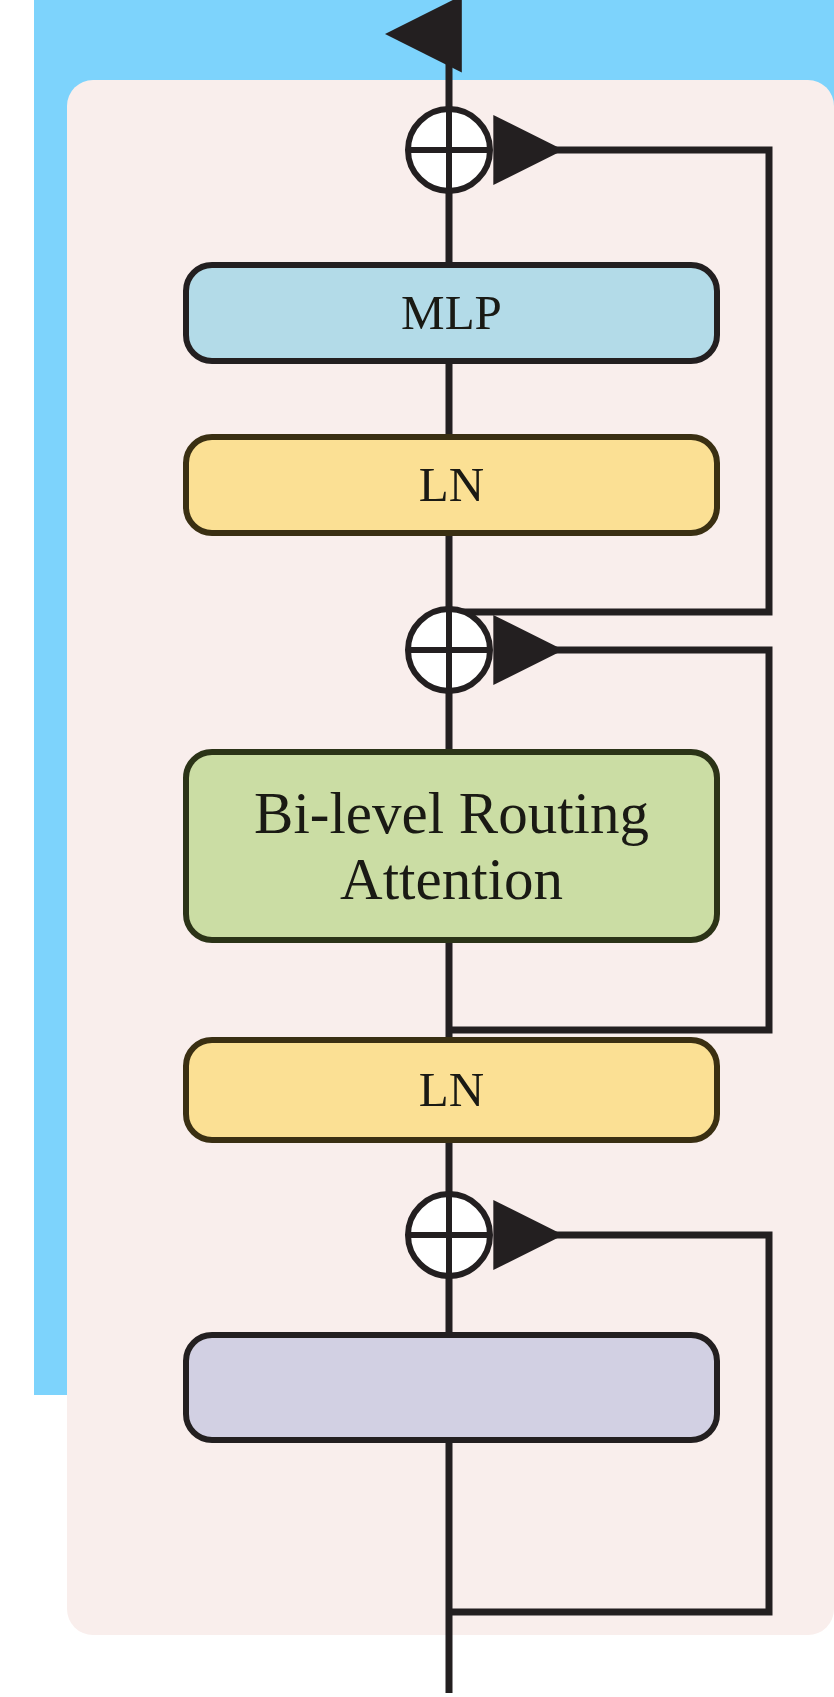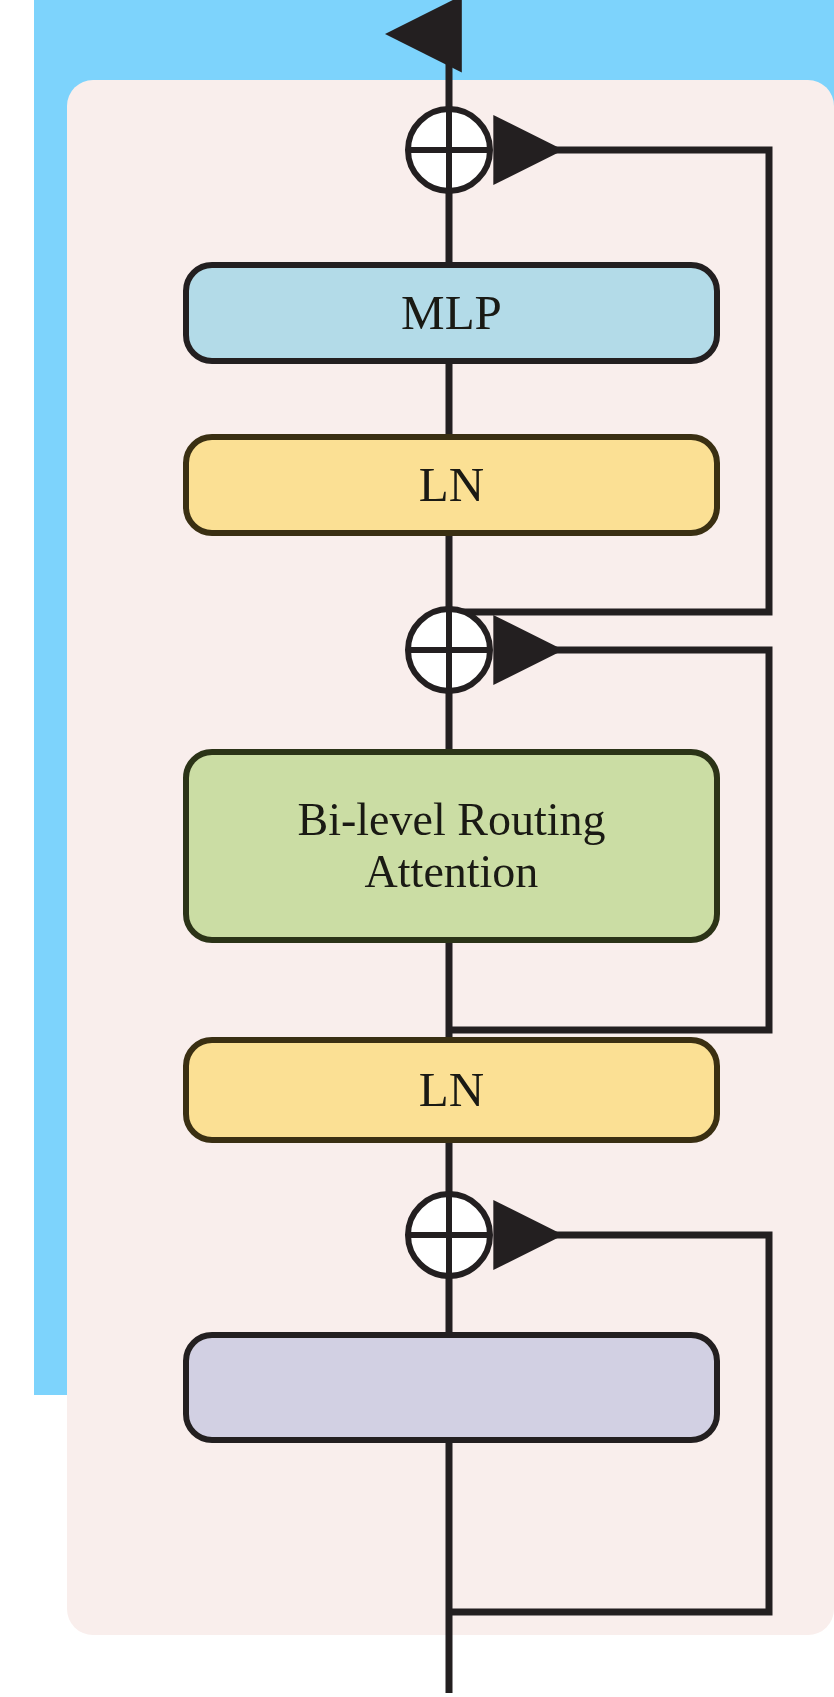"Bi-level Routing" .lbl-bra { font-size: 46px -> 59px }
